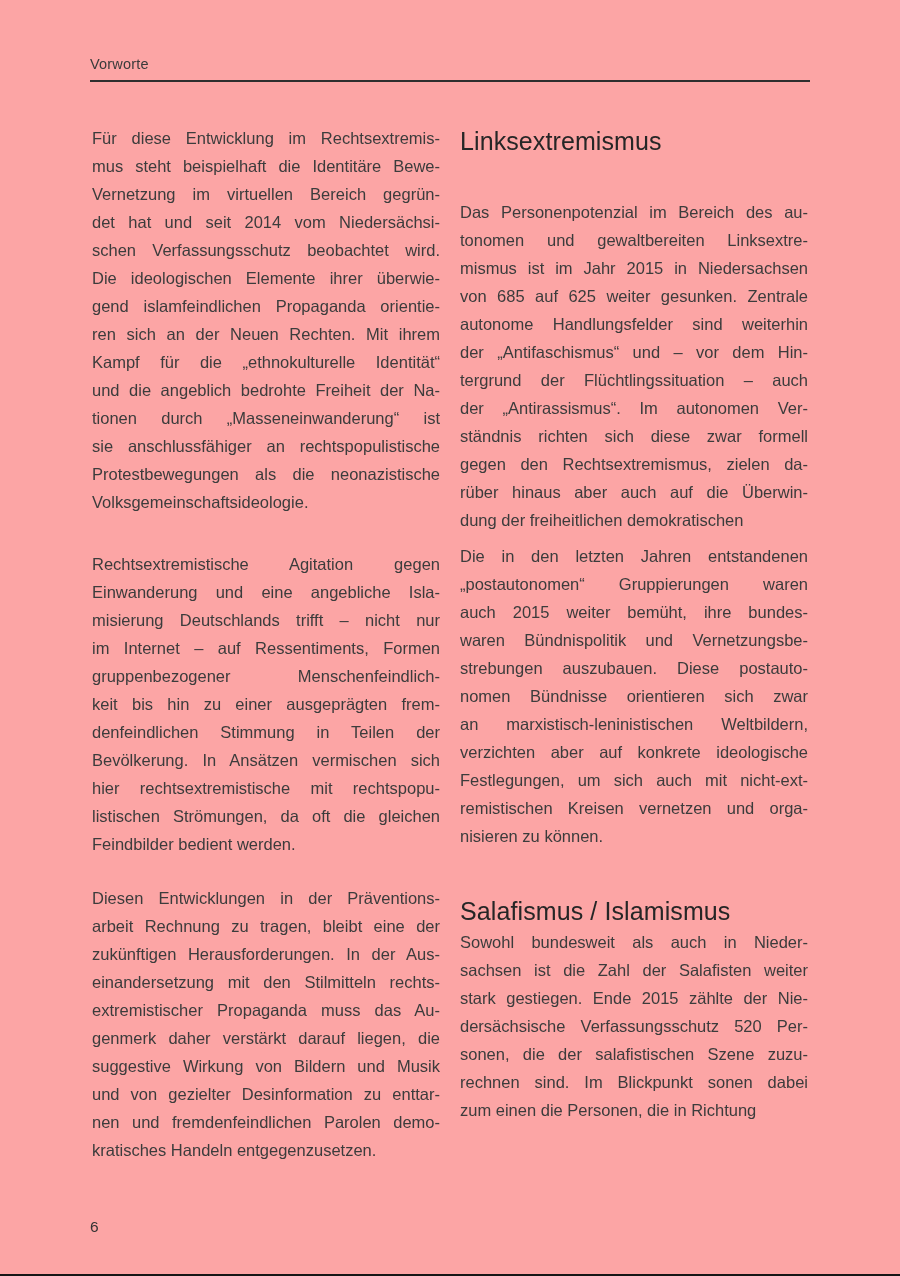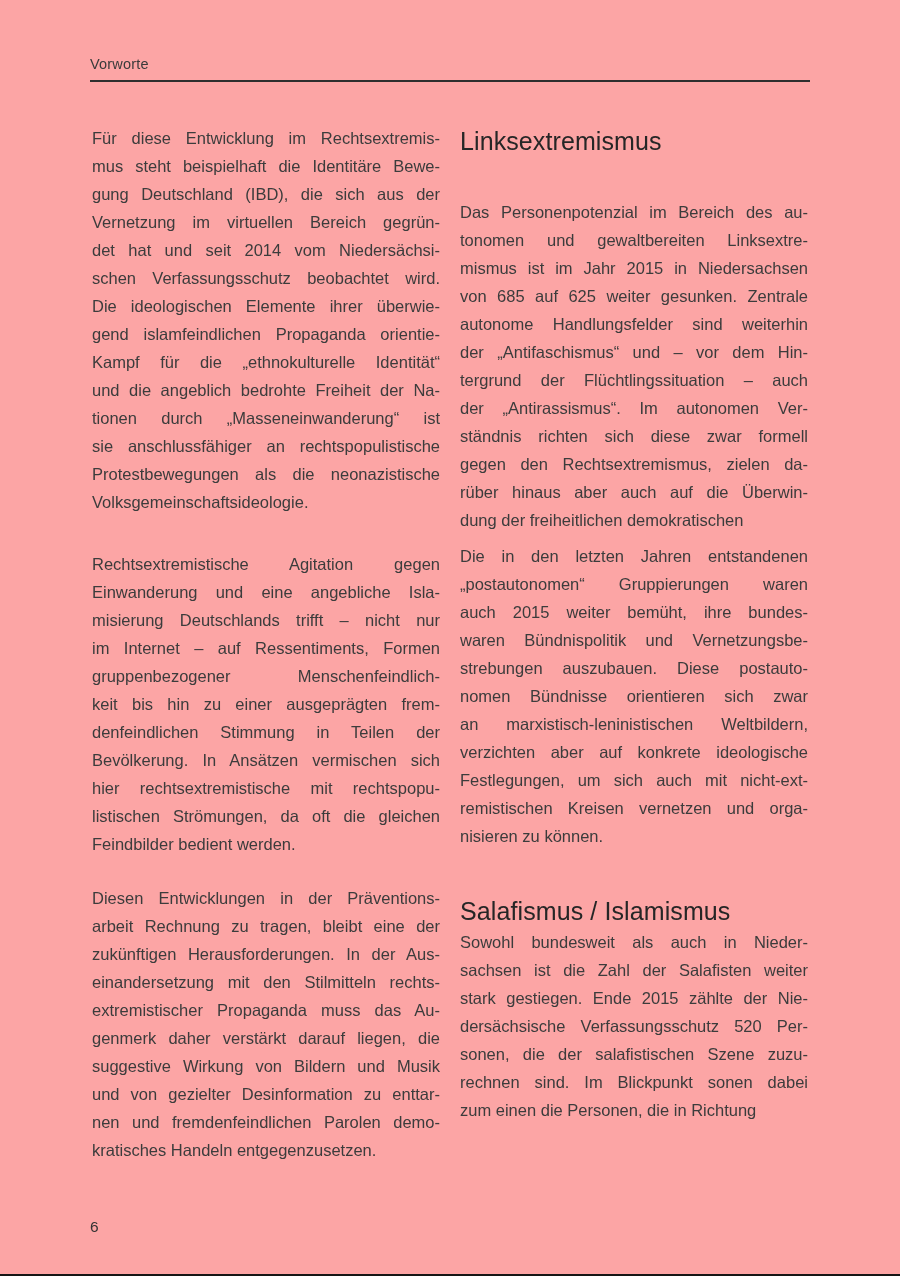"gung Deutschland (IBD), die sich" div.line { html: <div>gung Deutschland (IBD), die sich aus der</div> -> none }
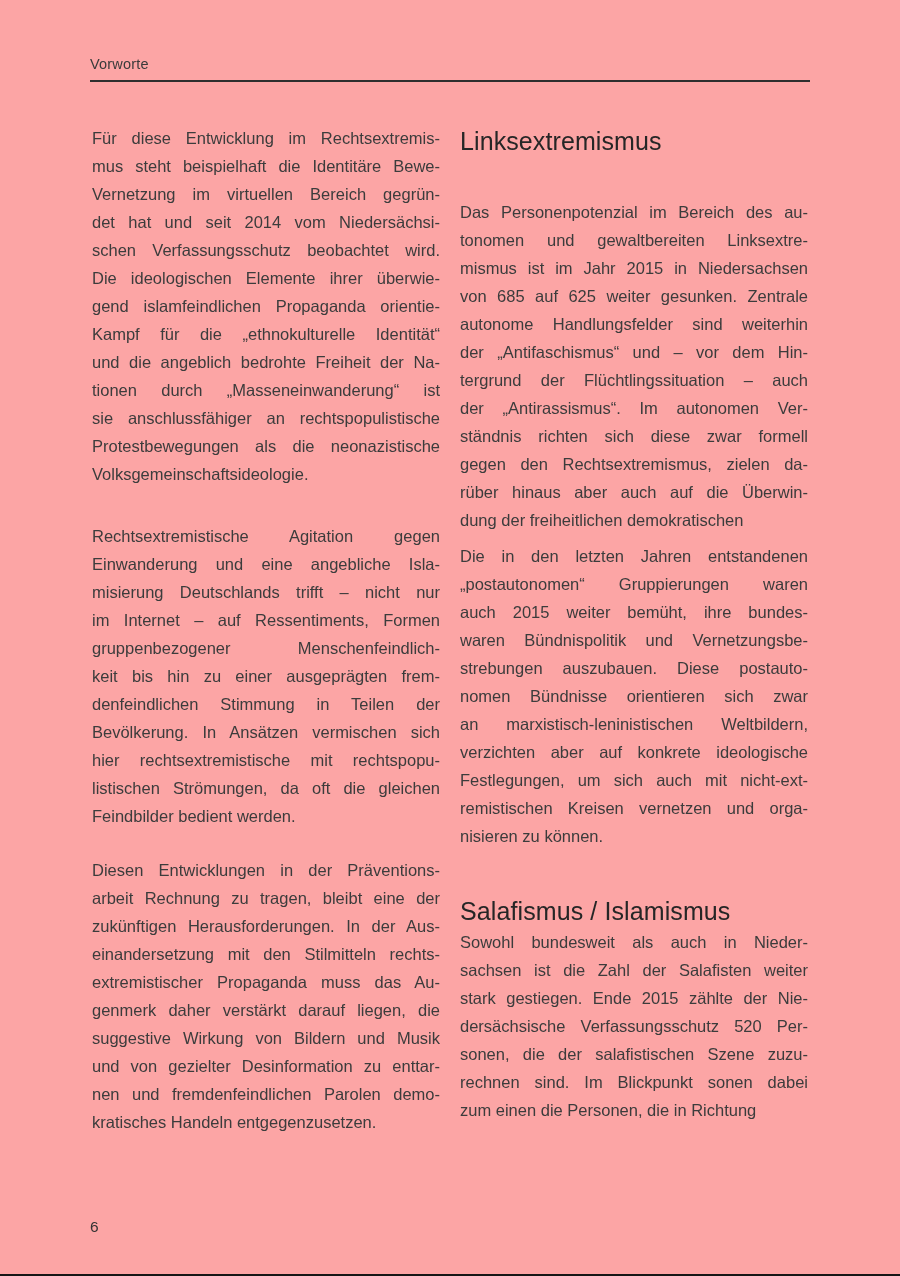"ren sich an der Neuen" div.line { html: none -> <div>ren sich an der Neuen Rechten. Mit ihrem</div> }
